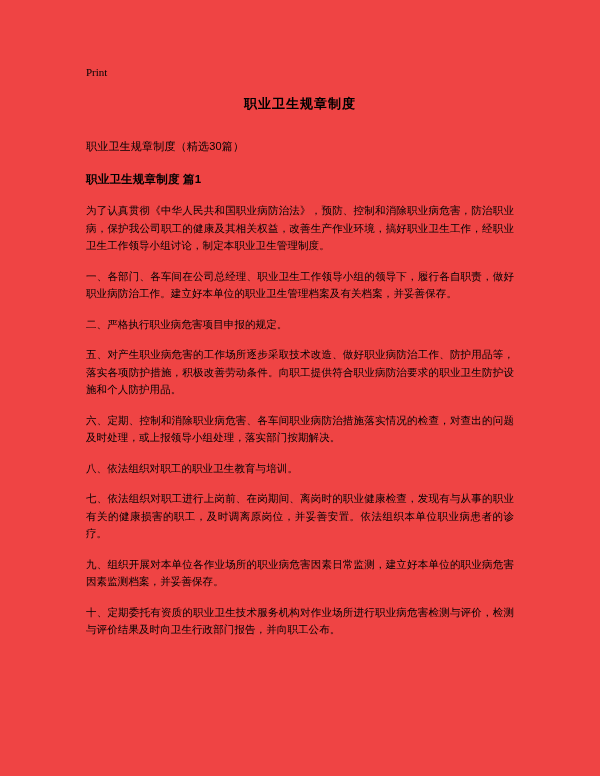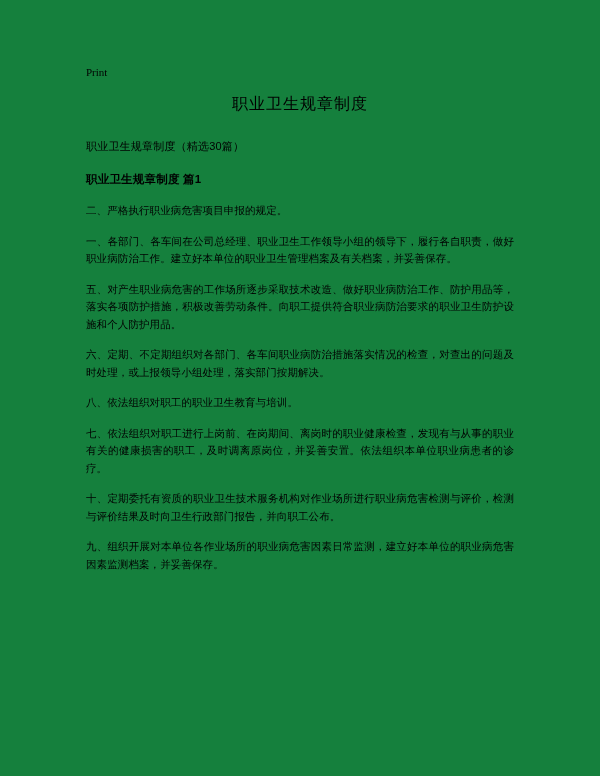"Print" .page { background: #15803d -> #ef4444 }
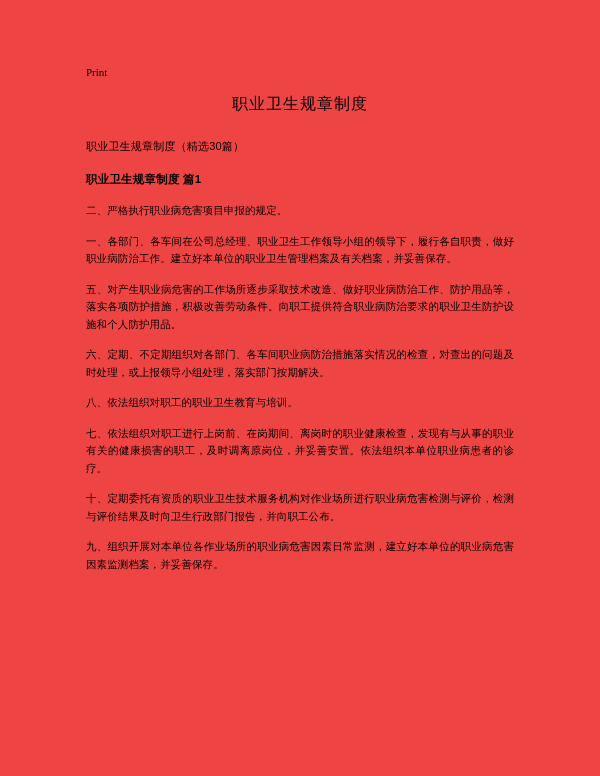"职业卫生规章制度" .doc-title { font-size: 16px -> 13px; font-weight: normal -> bold }
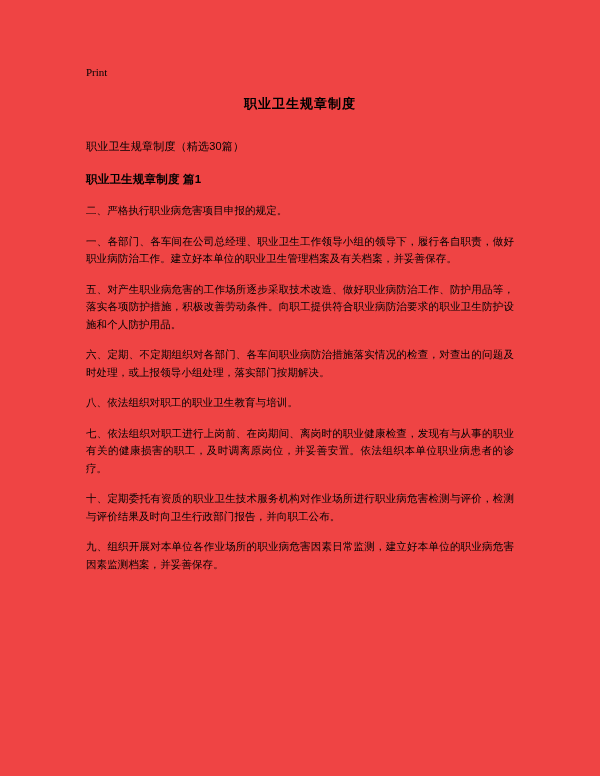"为了认真贯彻《中华人民共和国职业病防治法》，预防、控制和消除职业病危害，防治职业" p.para { html: none -> <p>为了认真贯彻《中华人民共和国职业病防治法》，预防、控制和消除职业病危害，防治职业病，保护我公司职工的健康及其相关权益，改善生产作业环境，搞好职业卫生工作，经职业卫生工作领导小组讨论，制定本职业卫生管理制度。</p> }
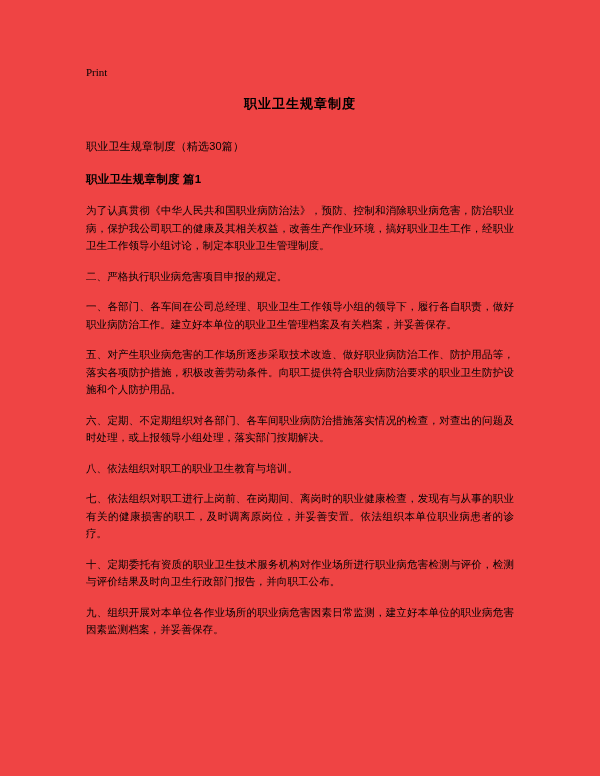"二、严格执行职业病危害项目申报的规定。" p.para { order: before "一、各部门、各车间在公司总经理、职业卫生工作领导小组的领导下，履行各自职责，做好" -> after "一、各部门、各车间在公司总经理、职业卫生工作领导小组的领导下，履行各自职责，做好" }
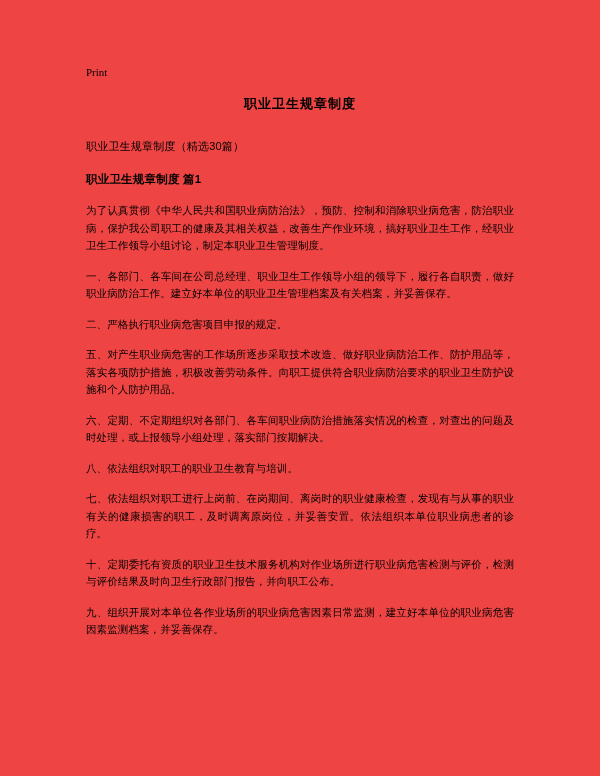"六、定期、不定期组织对各部门、各车间职业病防治措施落实情况的检查，对查出的问题及" p.para { text: 不定期组织对各部门 -> 控制和消除职业病危害 }
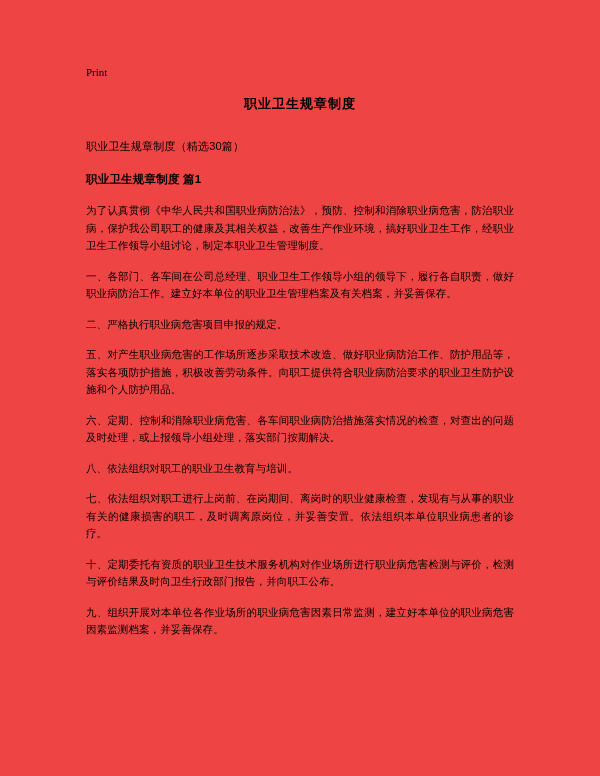"十、定期委托有资质的职业卫生技术服务机构对作业场所进行职业病危害检测与评价，检测" p.para { order: before "九、组织开展对本单位各作业场所的职业病危害因素日常监测，建立好本单位的职业病危害" -> after "九、组织开展对本单位各作业场所的职业病危害因素日常监测，建立好本单位的职业病危害" }
